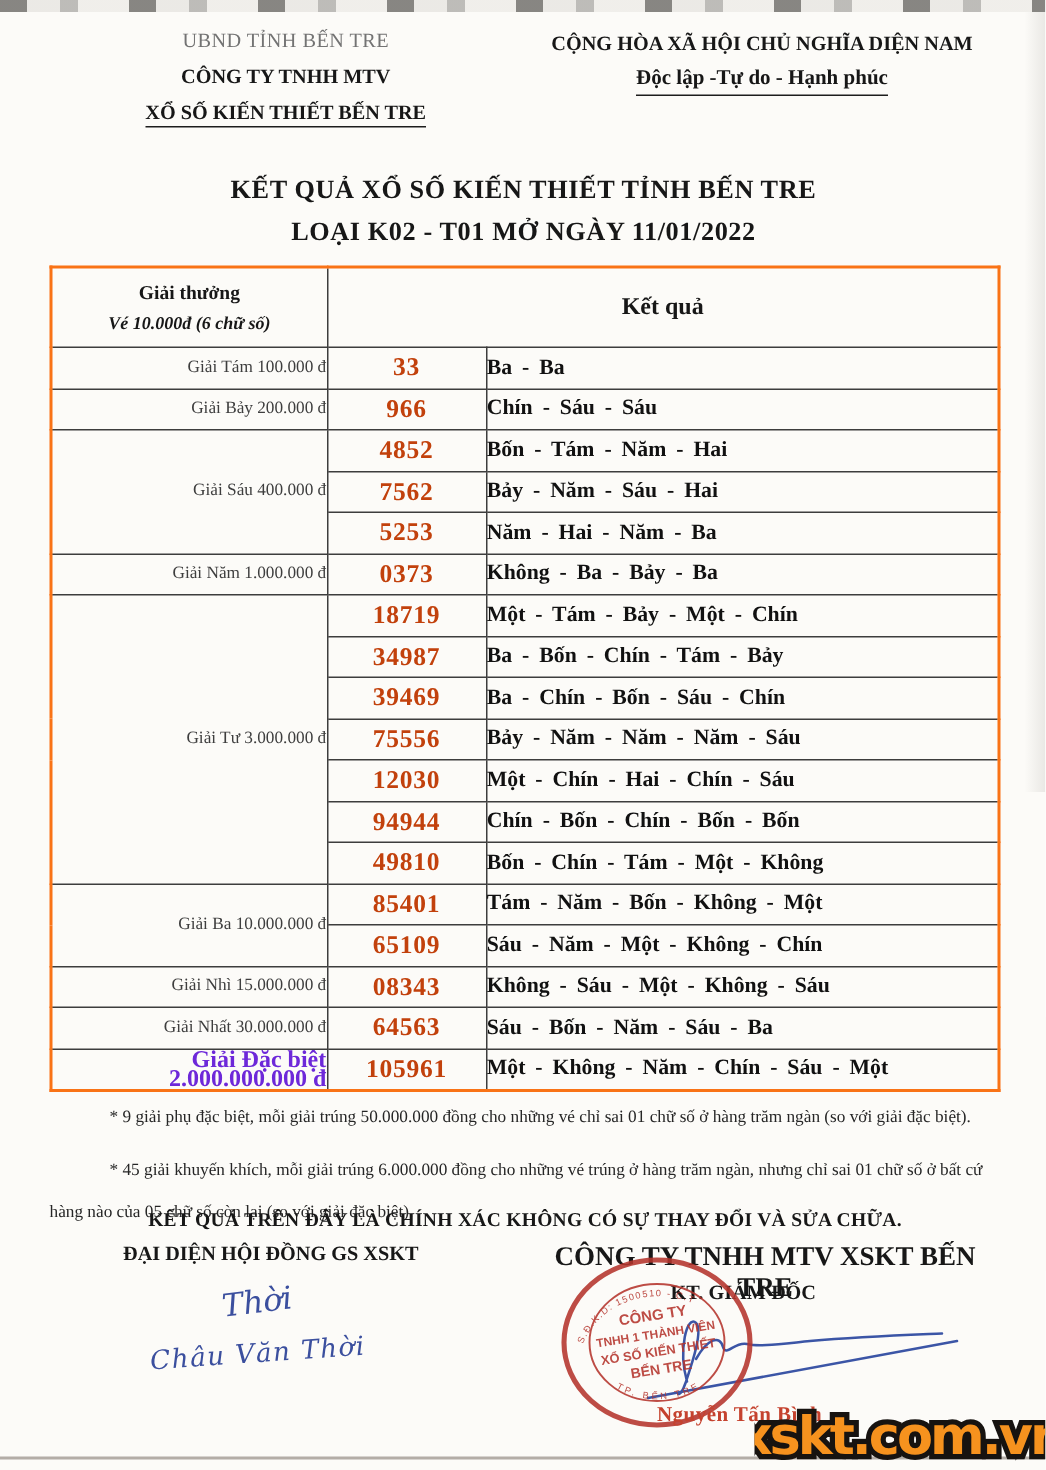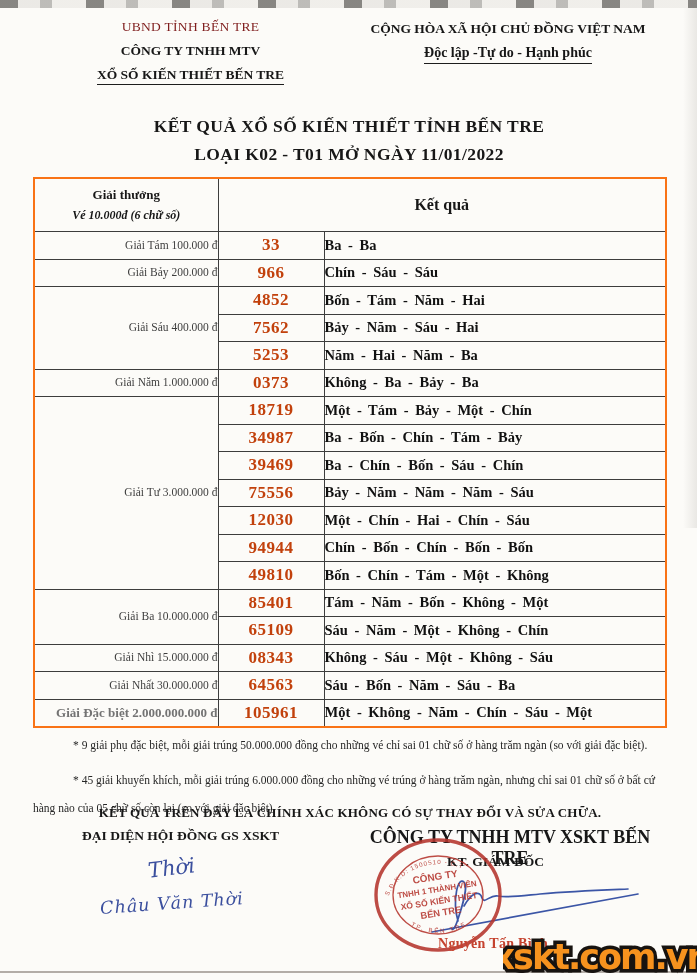"UBND TỈNH BẾN TRE" .hdr-left .l1 { color: #7f1d1d -> #737373 }
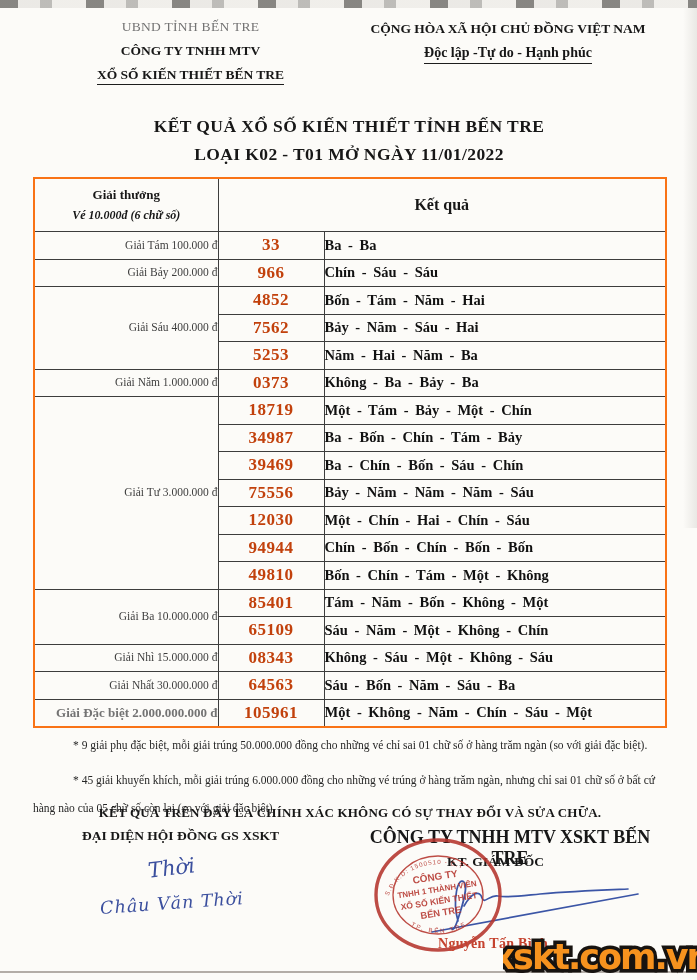"CỘNG HÒA XÃ HỘI CHỦ" div.l1 { text: ĐỒNG VIỆT -> NGHĨA DIỆN }
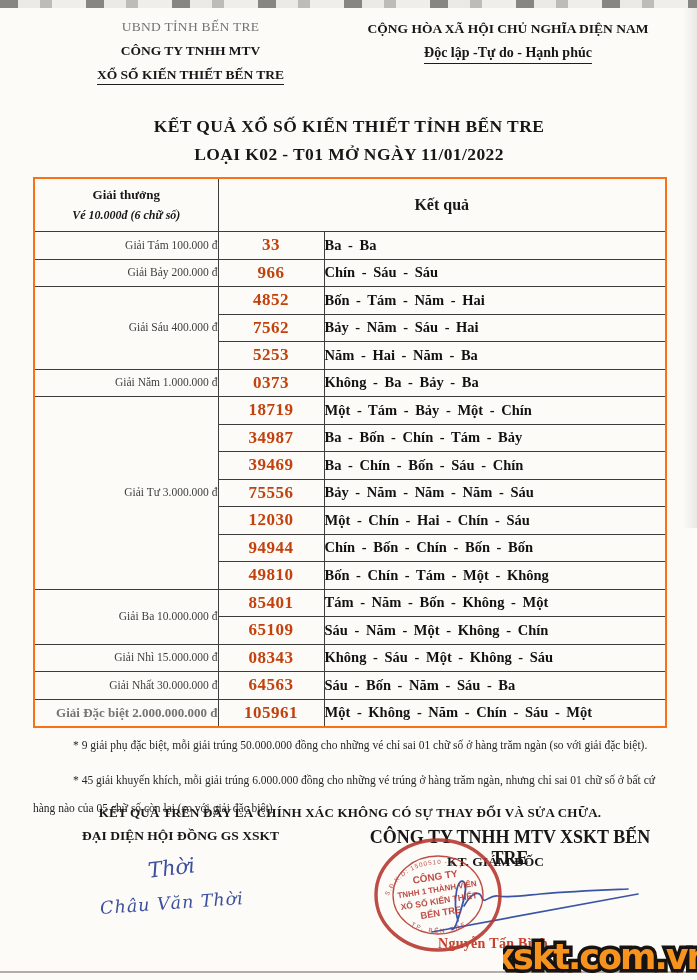"Giải Đặc biệt 2.000.000.000 đ" td.prize.bold { color: #737373 -> #6d28d9; font-size: 13px -> 16px }
